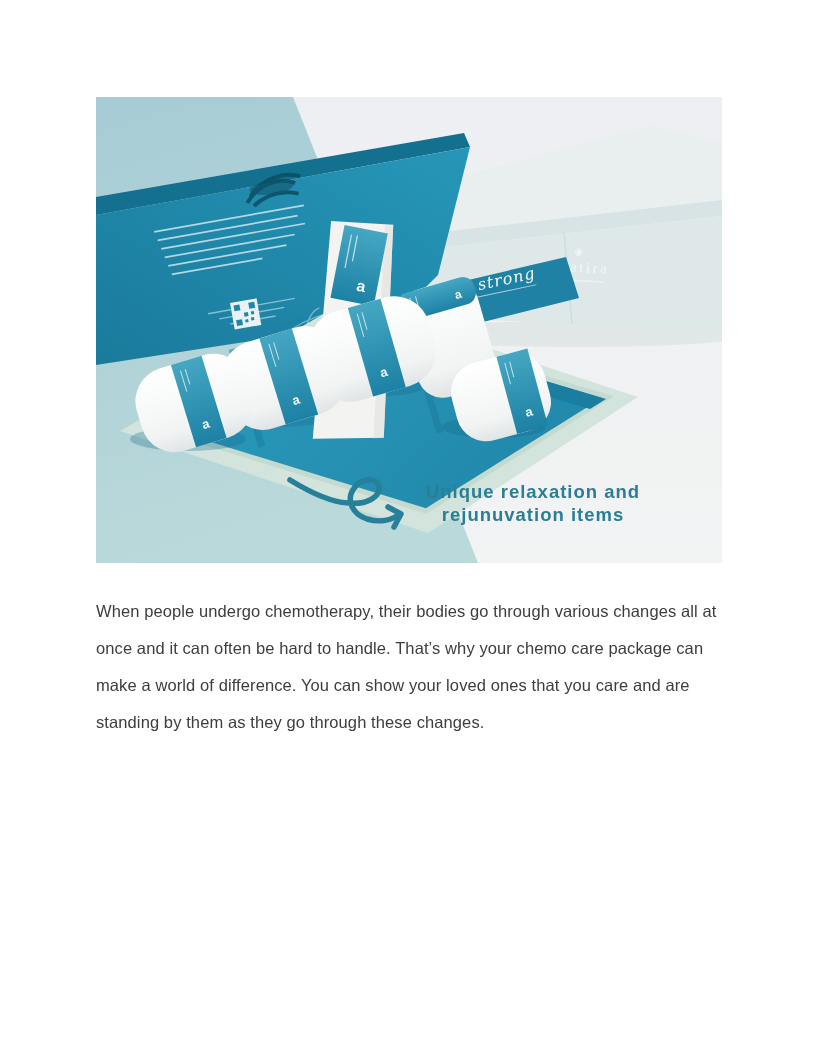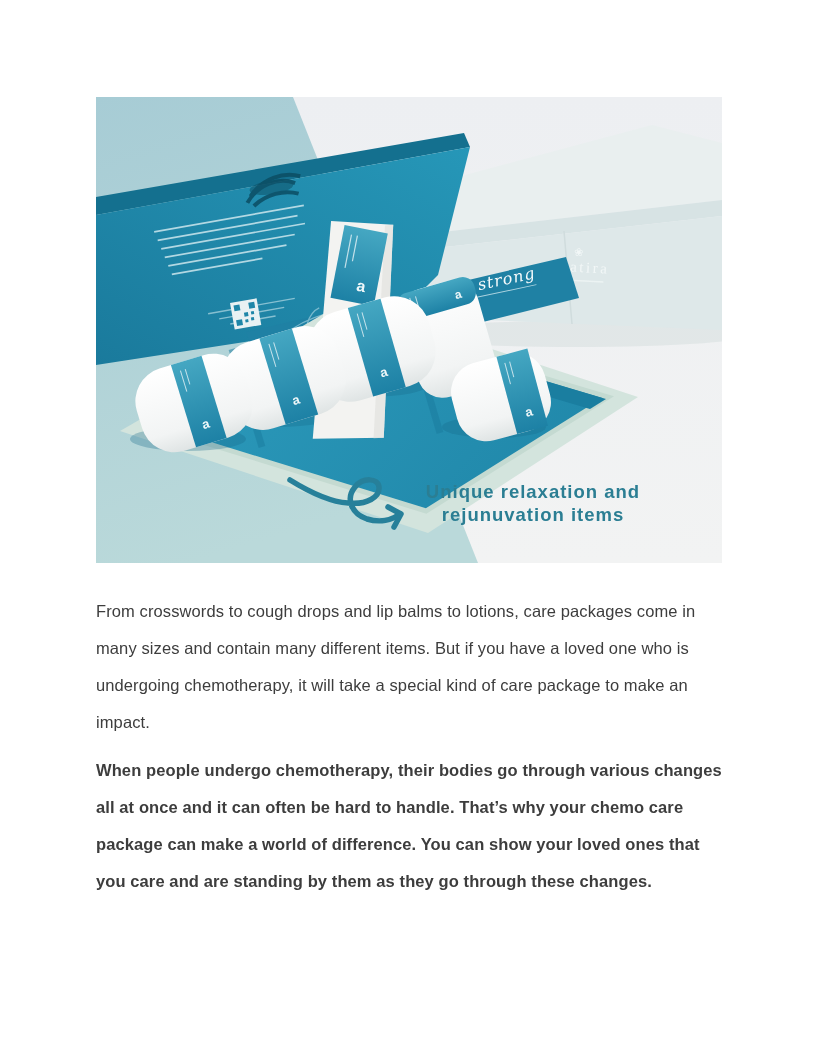"From crosswords to cough drops" p { html: <p>From crosswords to cough drops and lip balms to lotions, care packages come in many sizes and contain many different items. But if you have a loved one who is undergoing chemotherapy, it will take a special kind of care package to make an impact.</p> -> none }
